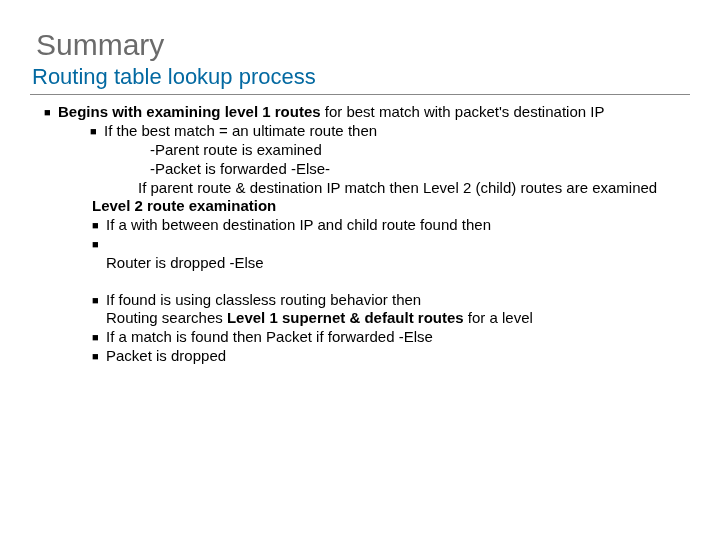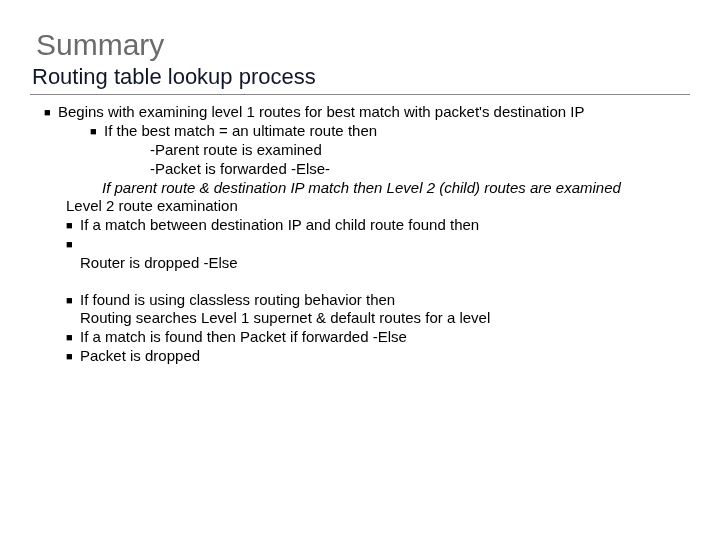"Routing table lookup process" .subtitle { color: #0f172a -> #0369a1 }
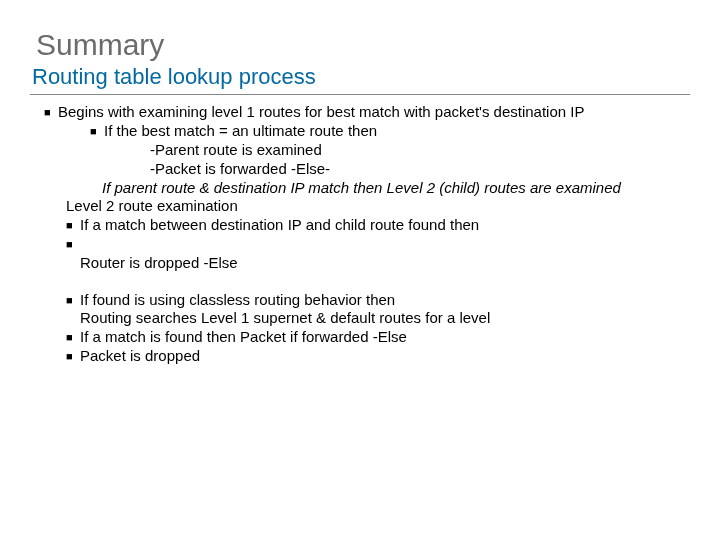"Begins with examining level 1" .b { font-weight: 400 -> 700 }
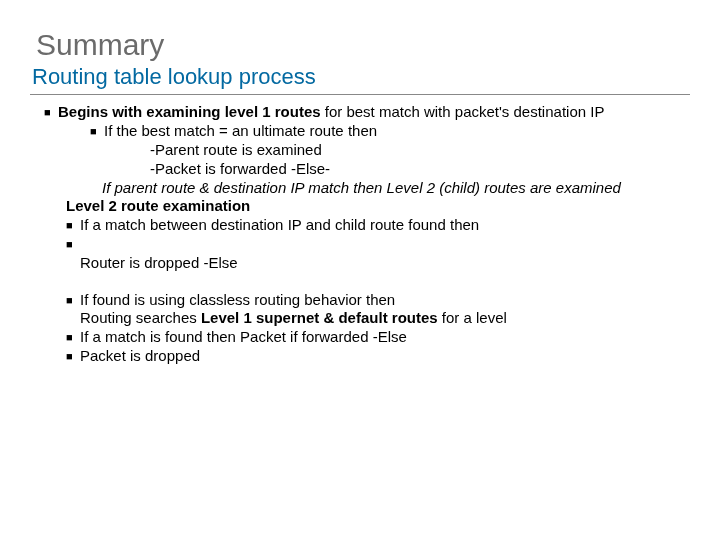"If parent route & destination" .lvl3 { font-style: italic -> none; margin-left: 72px -> 108px }
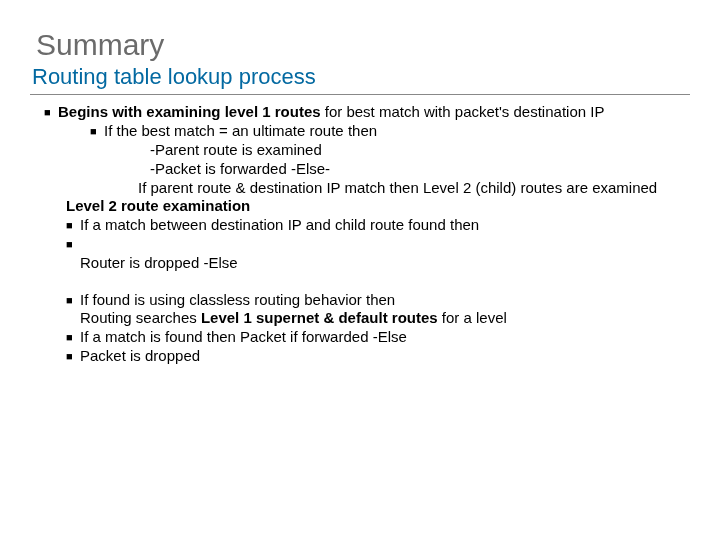"Level 2 route examination" .lvl1b { margin-left: 36px -> 62px }
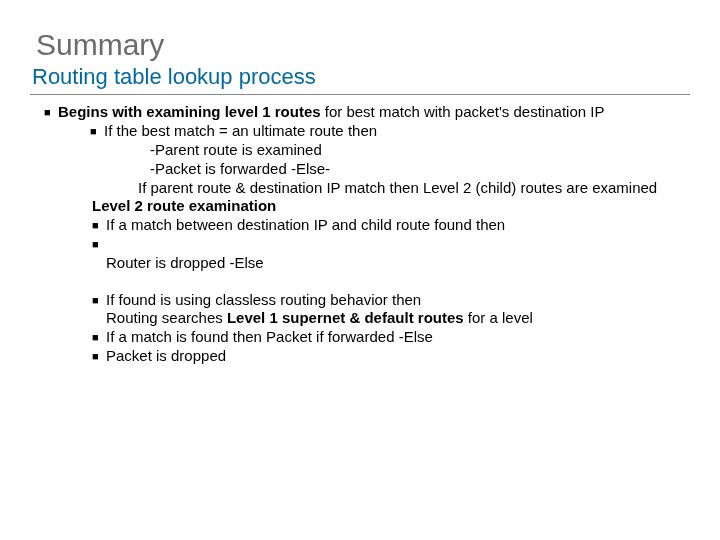"If a match between destination" span { text: match -> with }
